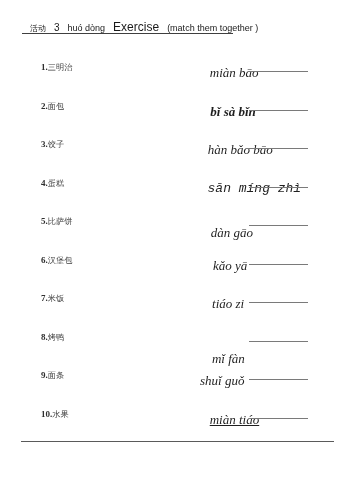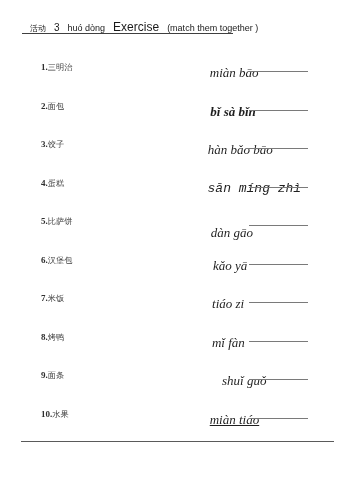"mǐ fàn" span.py { margin-top: none -> 16px }
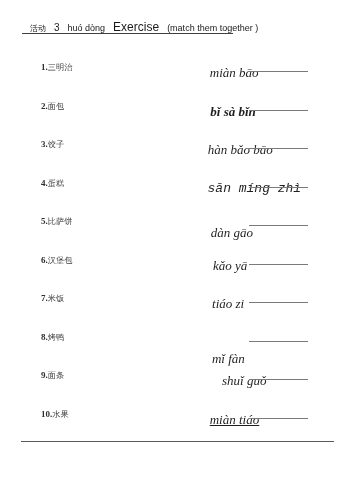"shuǐ guǒ" span.py { left: 222px -> 200px }
